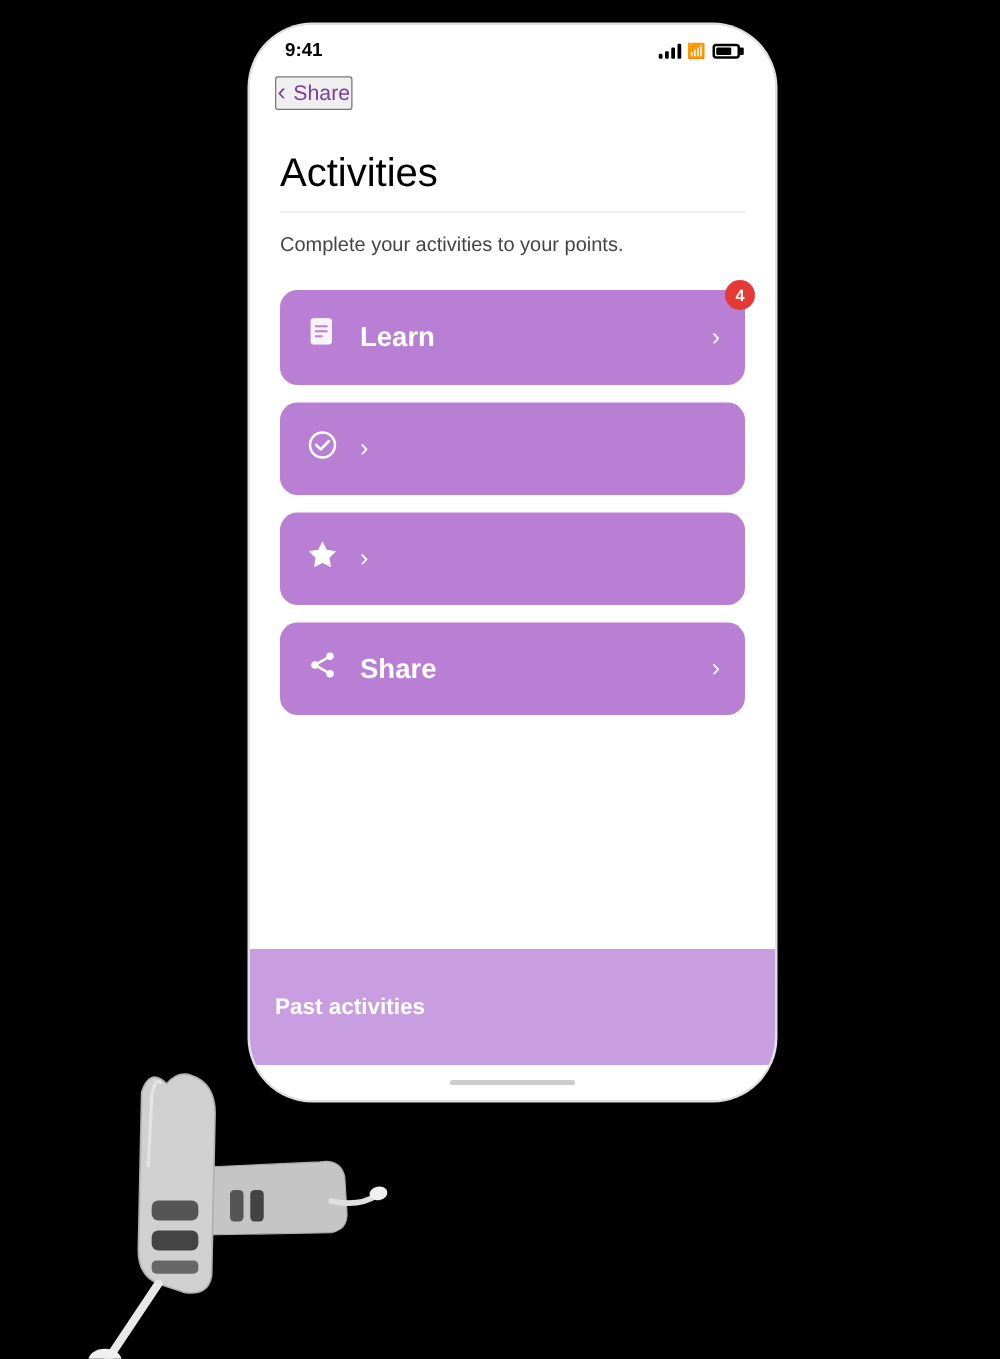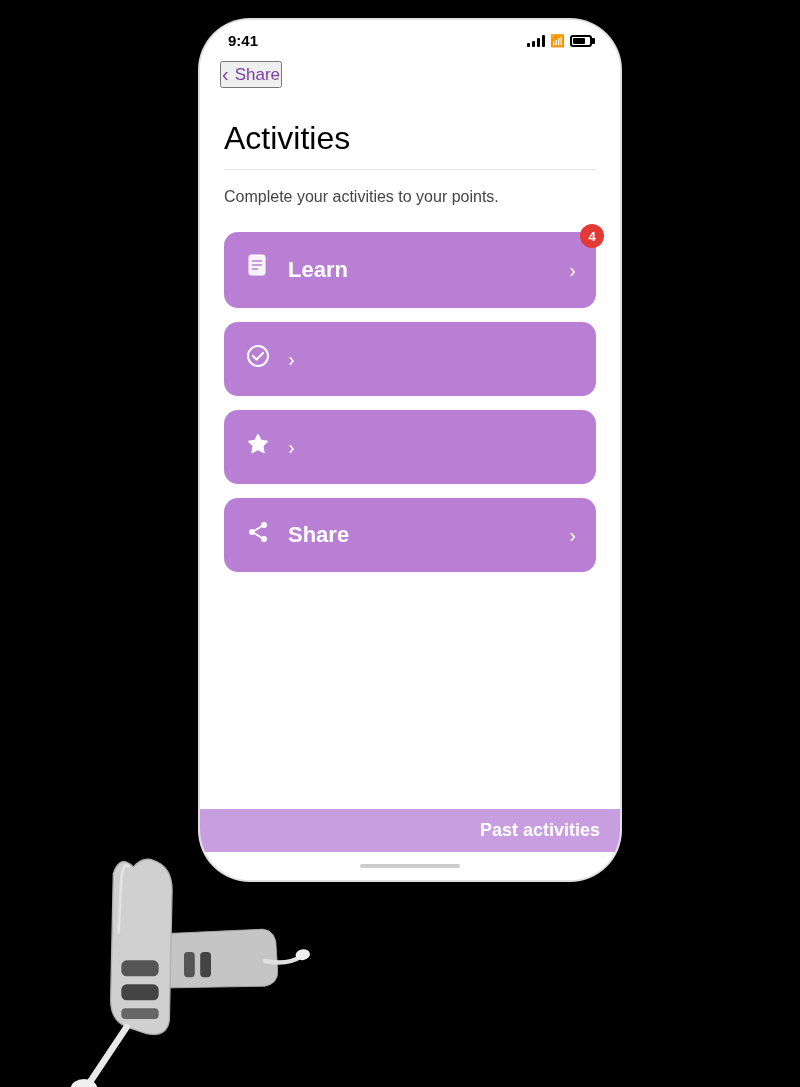"Past activities" .bottom-bar { justify-content: flex-end -> flex-start; padding: 11px 20px -> 36px 20px }
